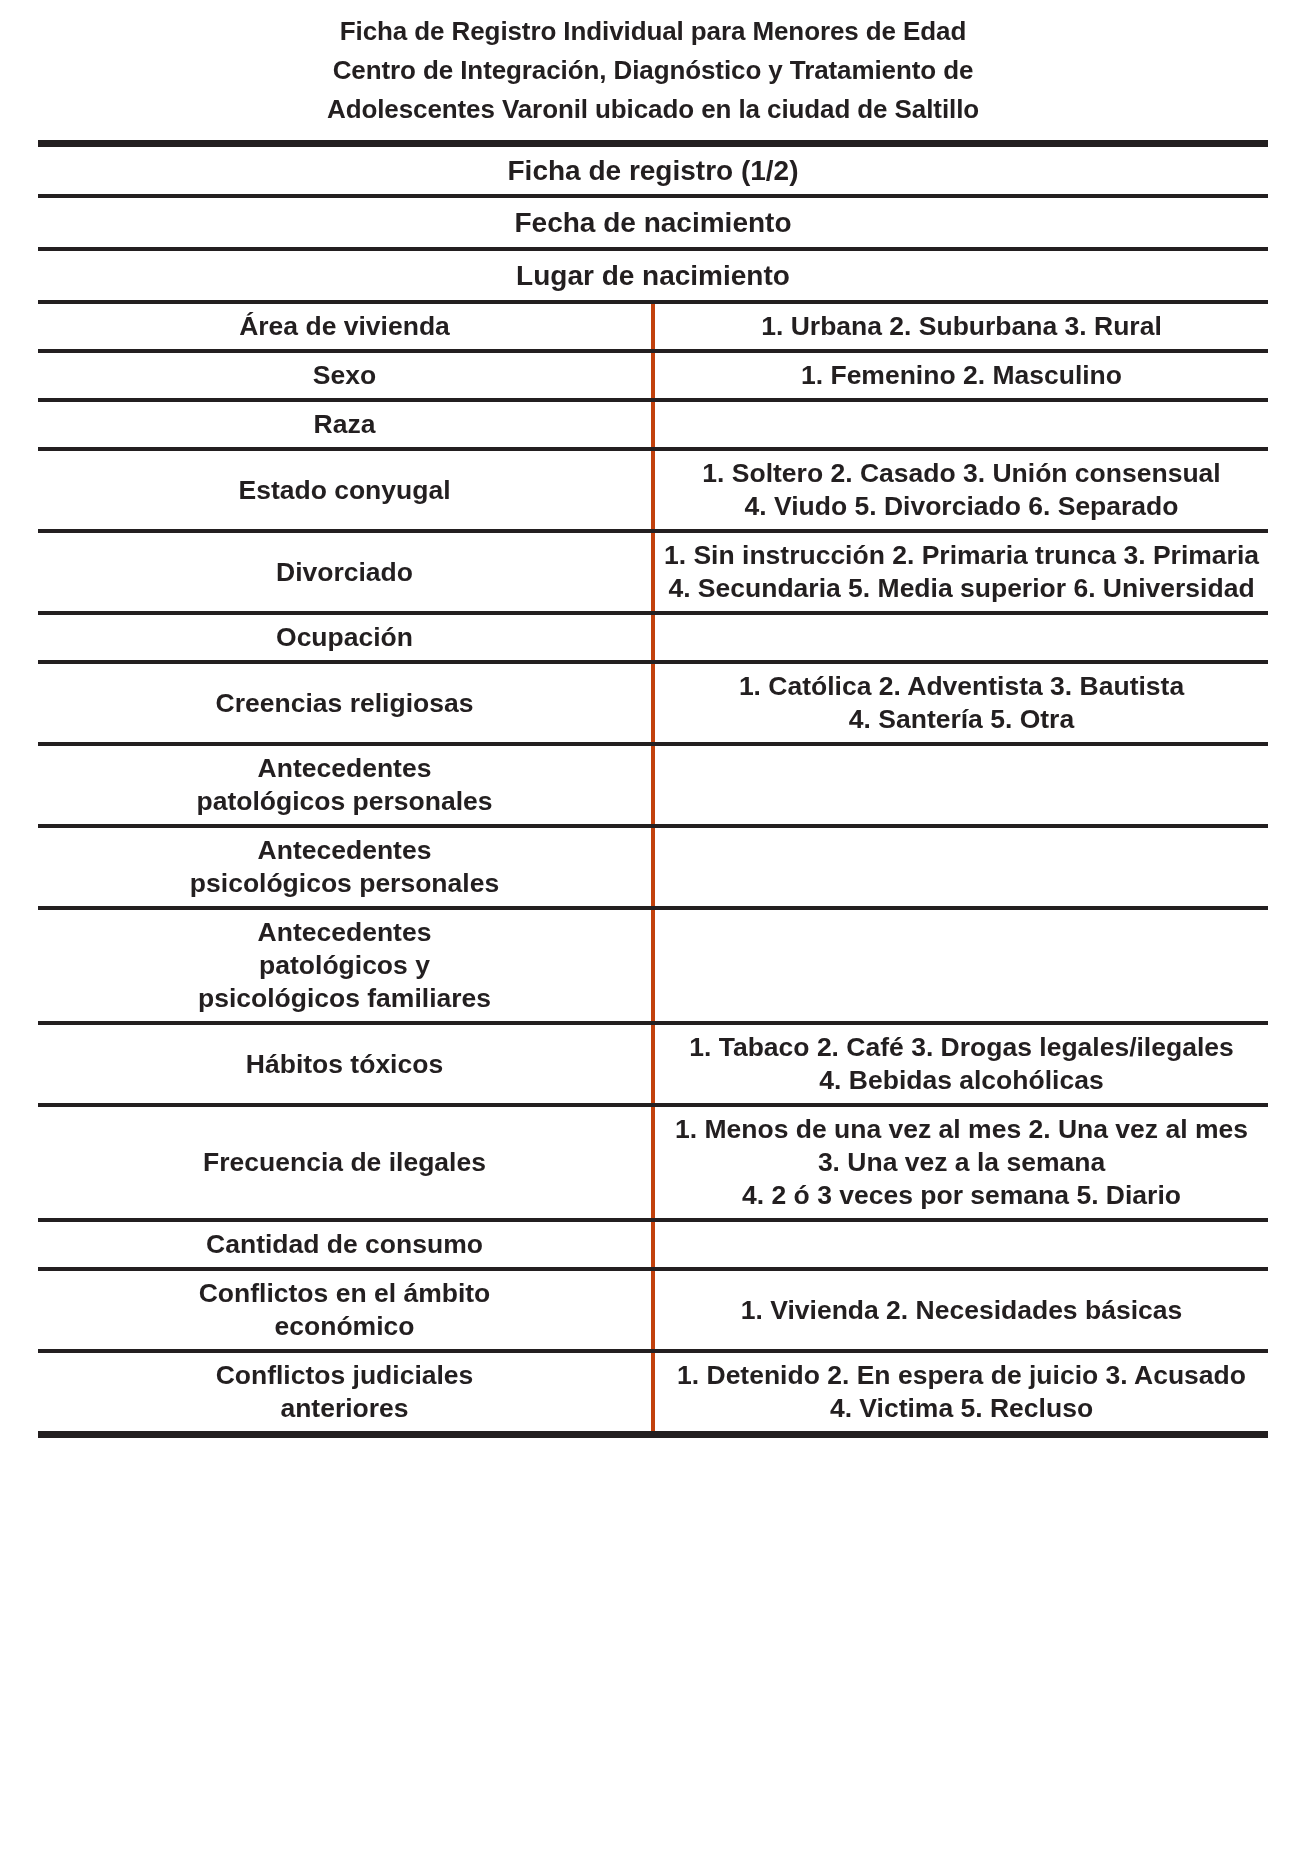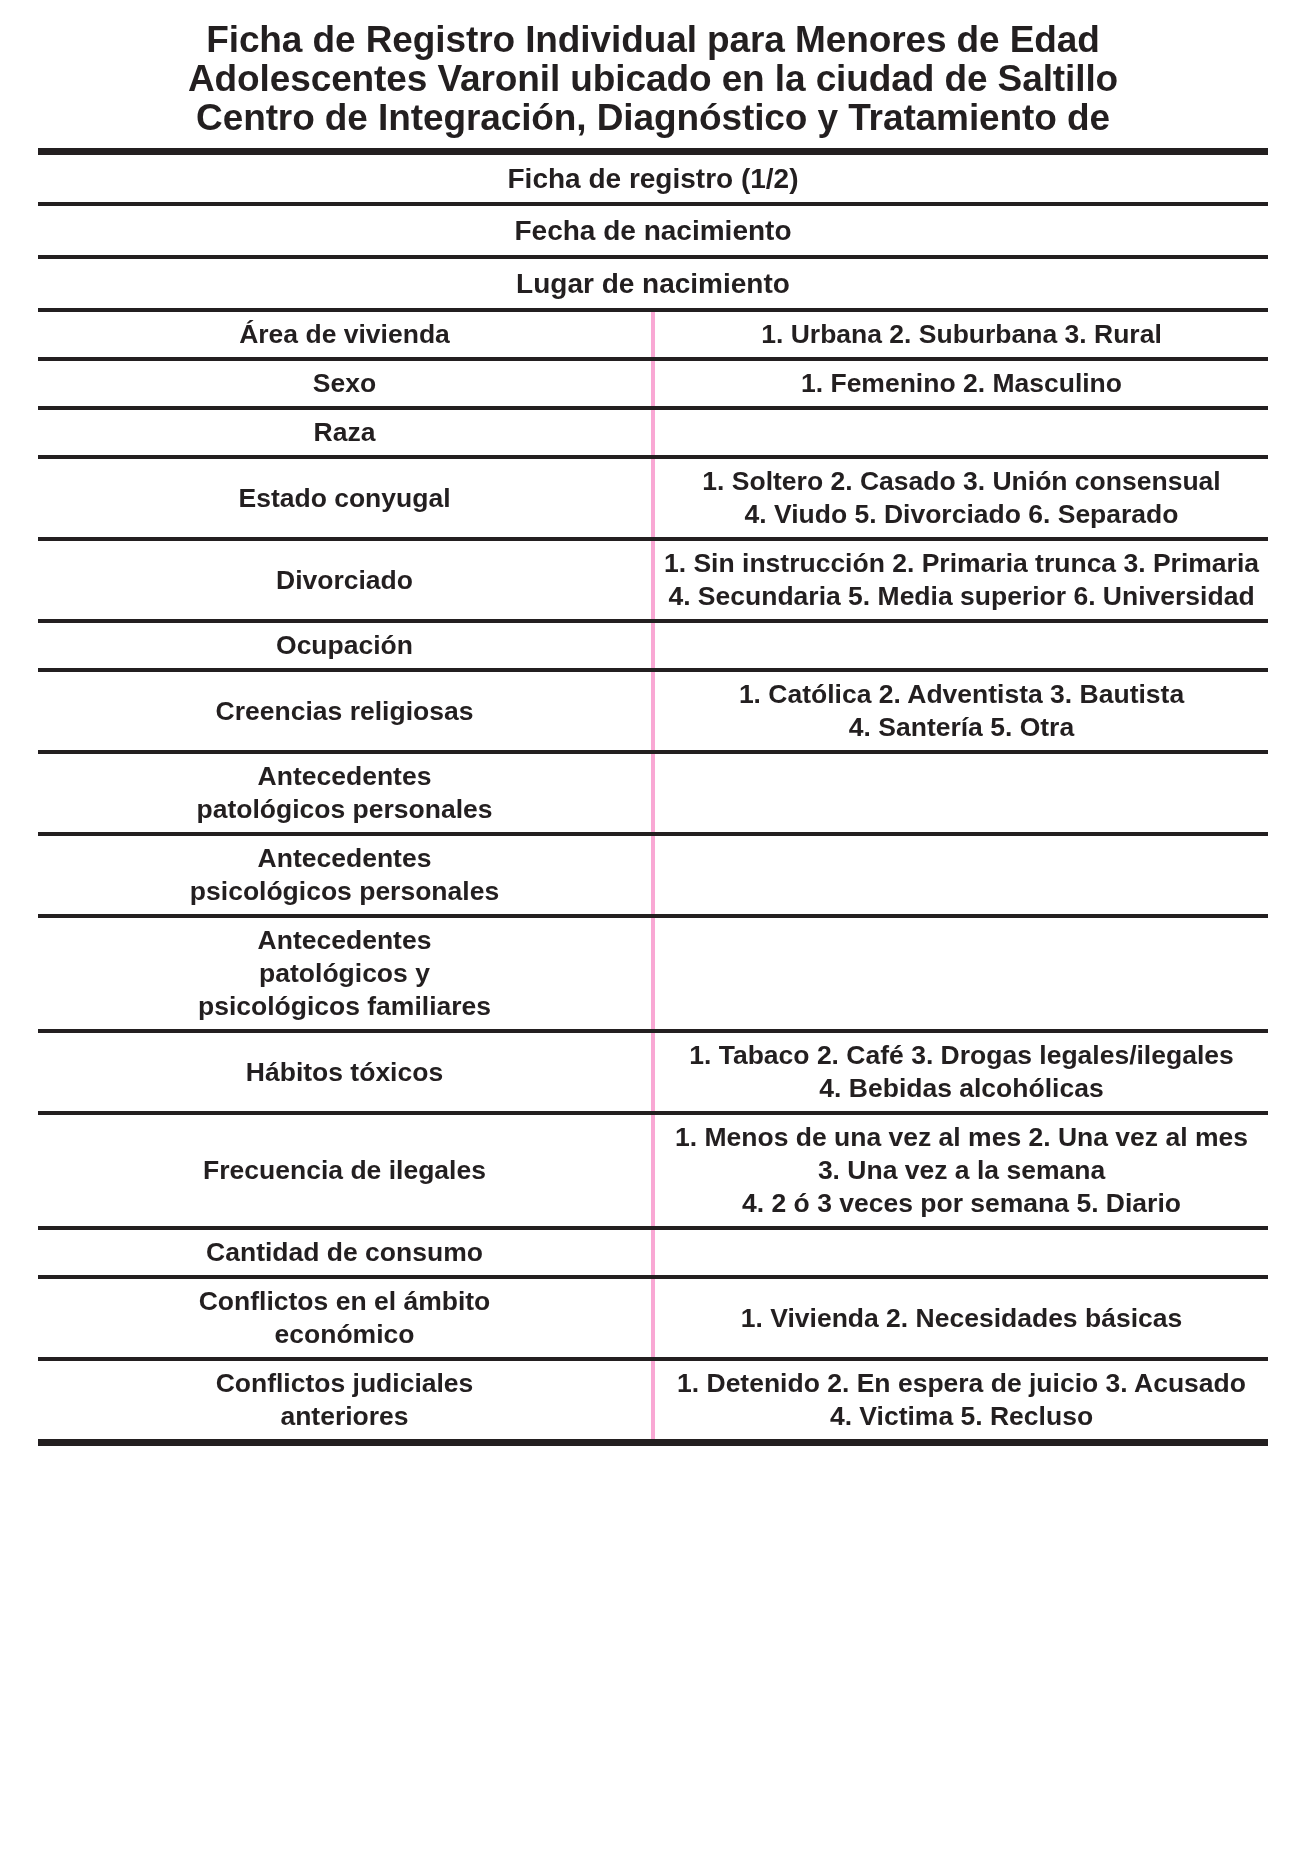"Ficha de Registro Individual para" .doc-title { font-size: 37px -> 26px; padding-top: 20px -> 12px }
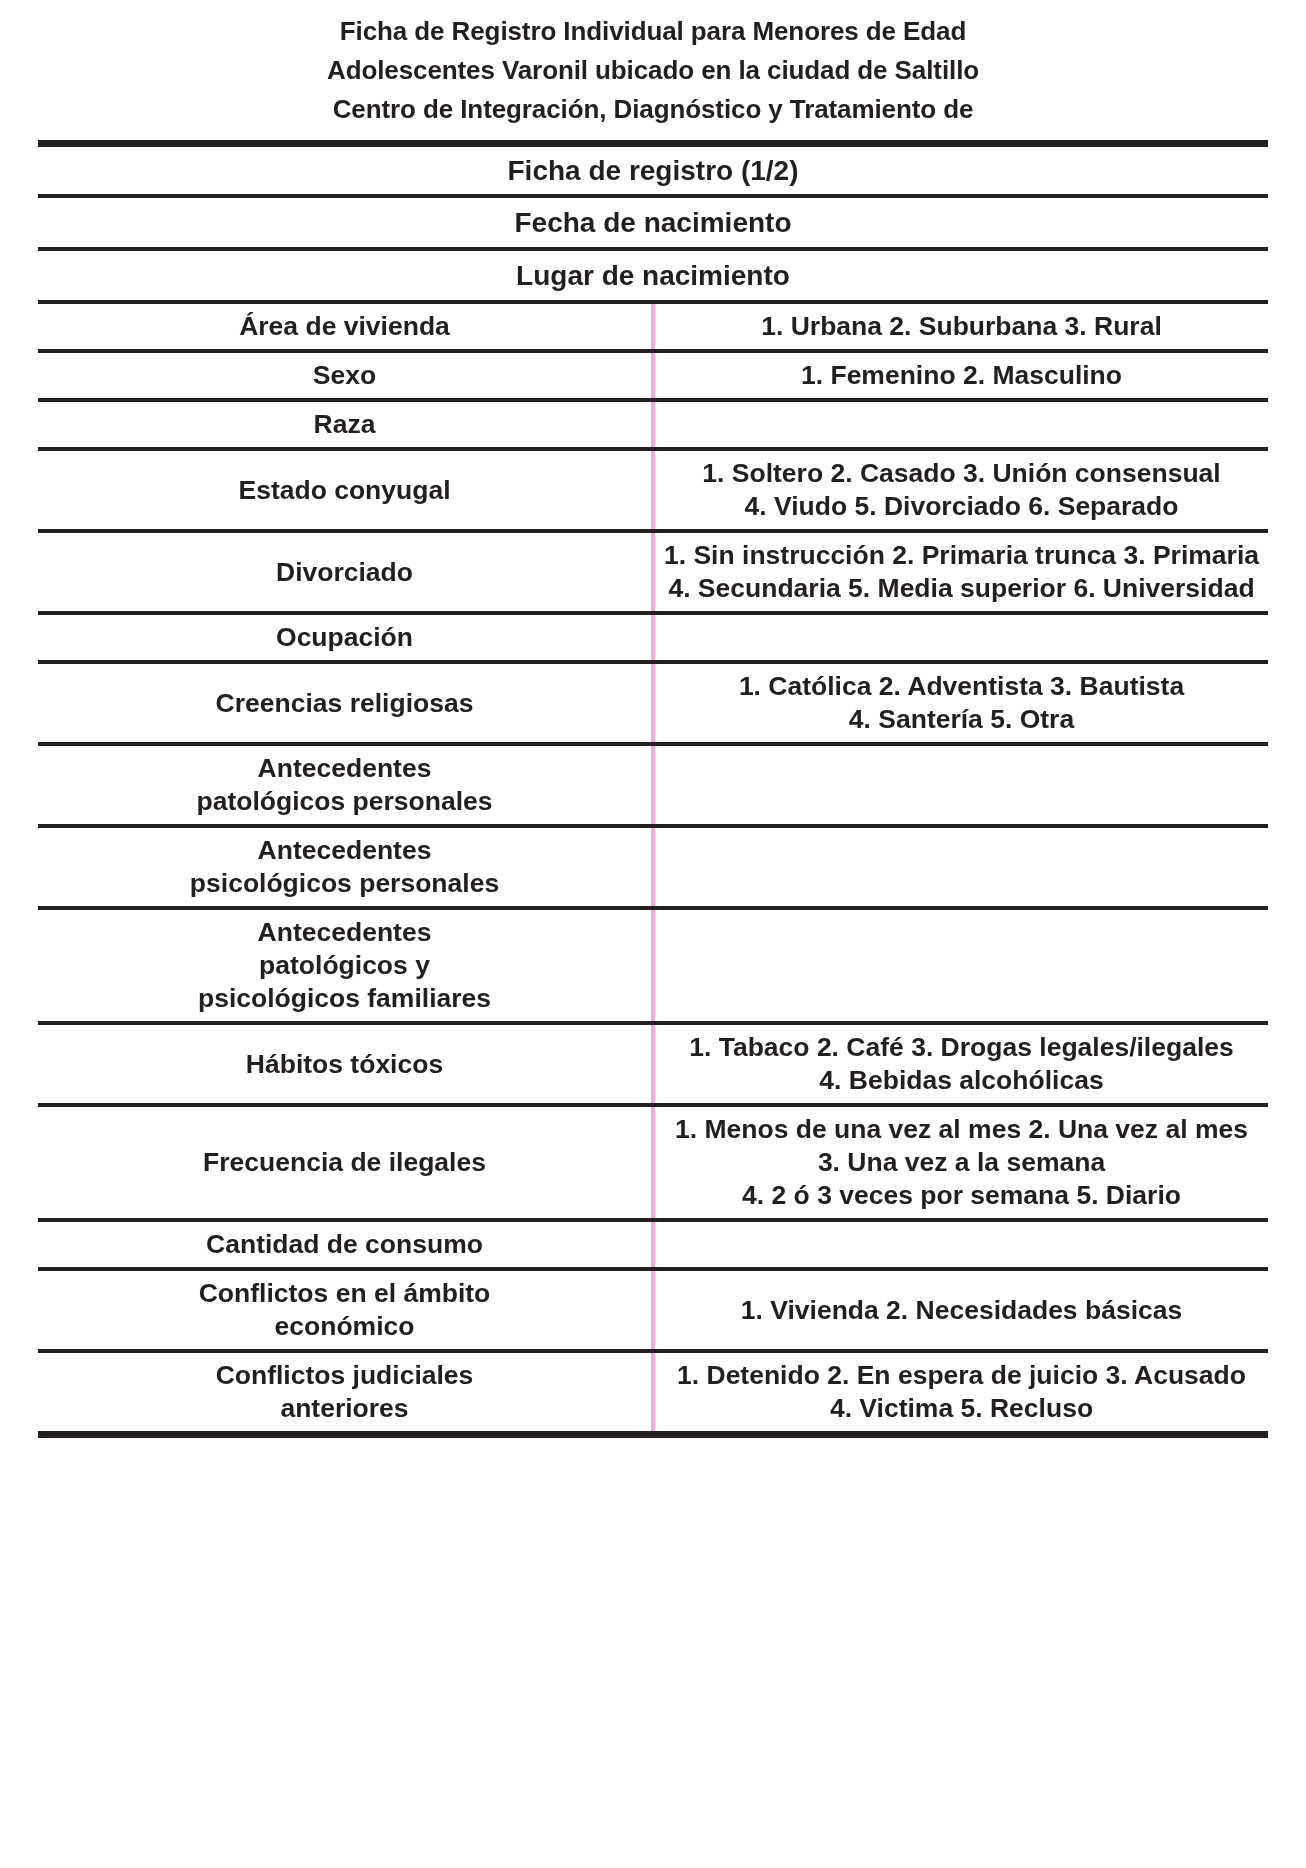"Adolescentes Varonil ubicado en la" span.tline { order: before "Centro de Integración, Diagnóstico y" -> after "Centro de Integración, Diagnóstico y" }
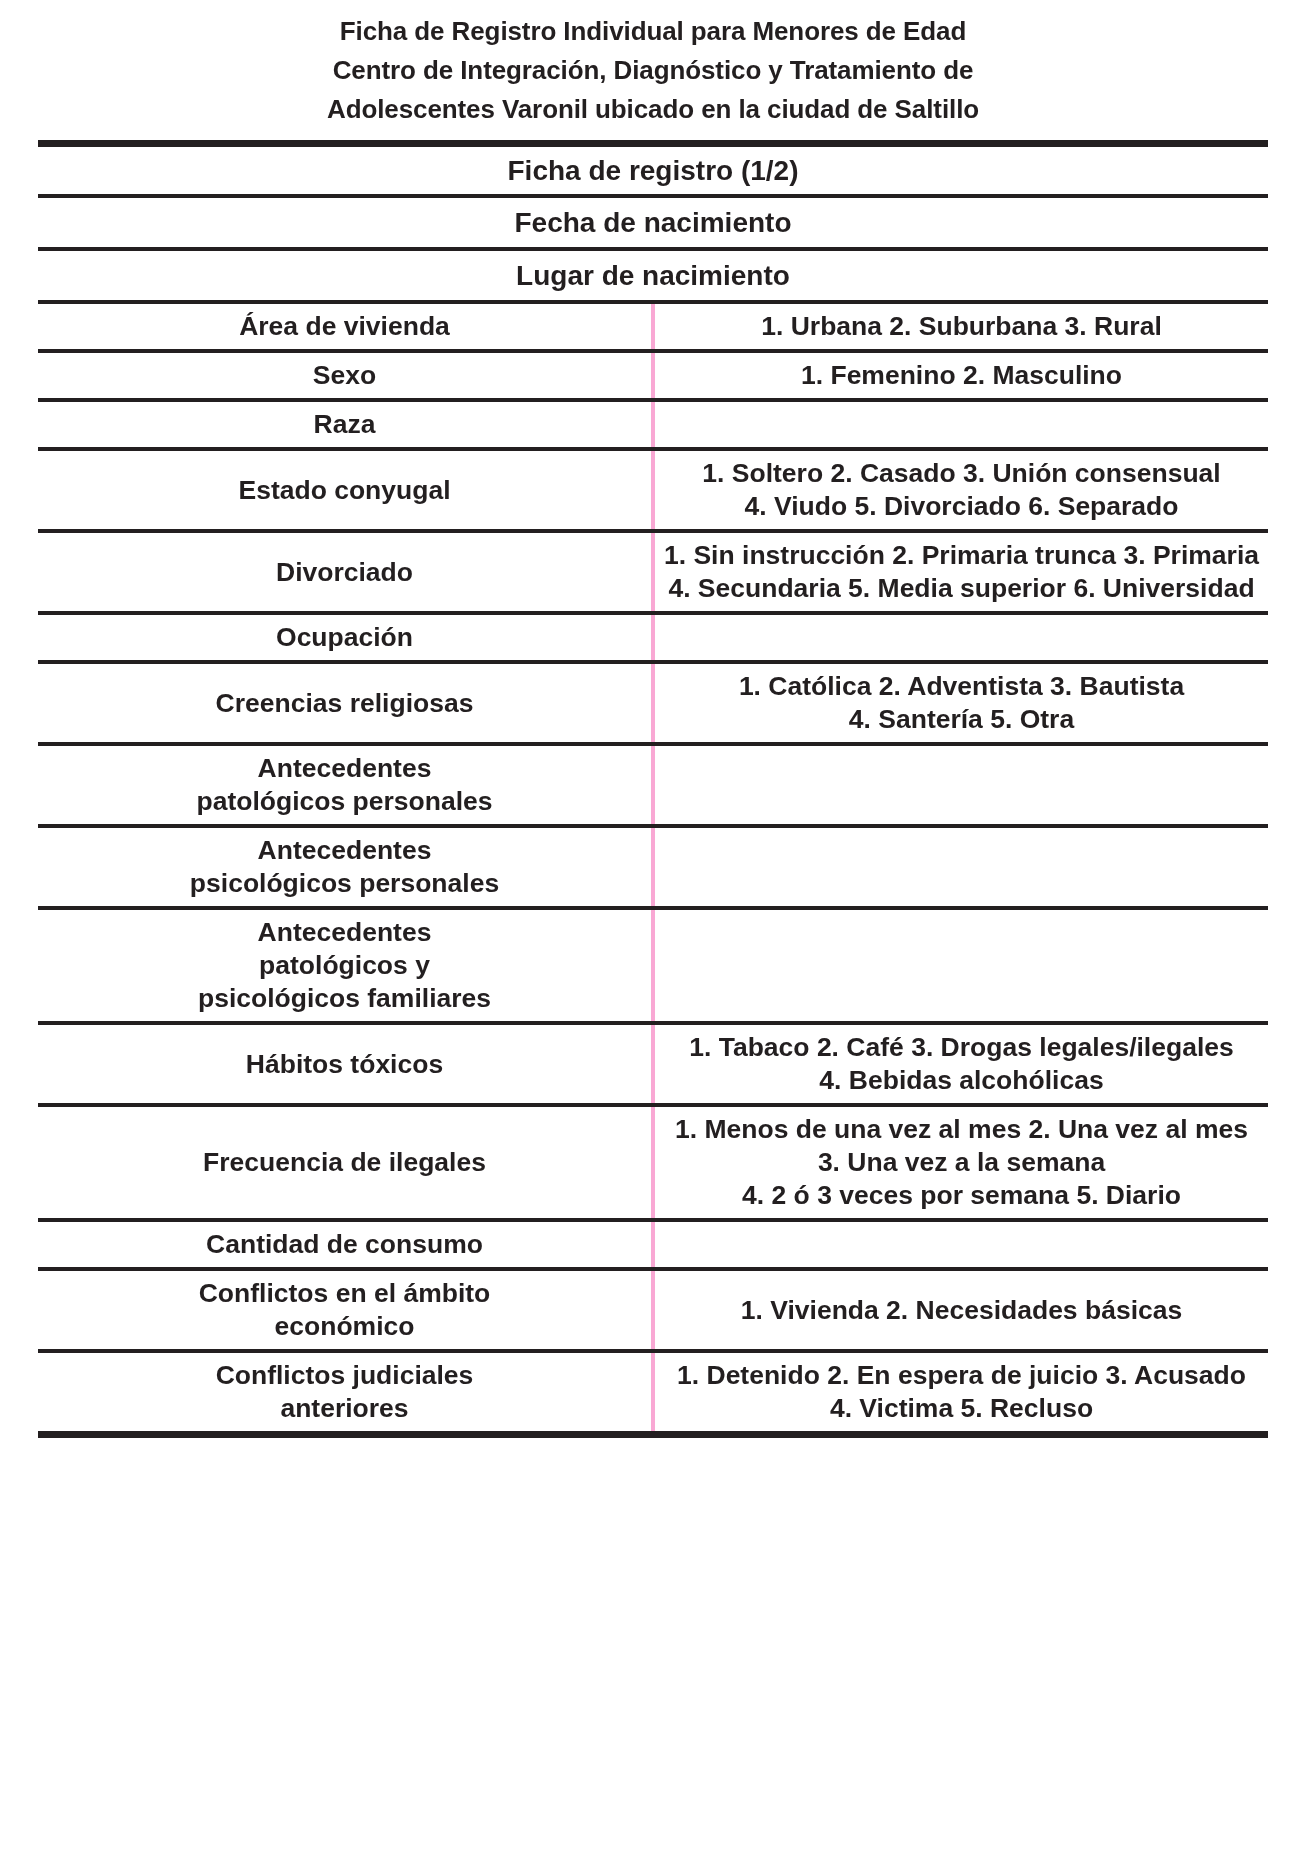"Área de vivienda" .cell-label { border-right: 4px solid #f9a8d4 -> 4px solid #c2410c }
